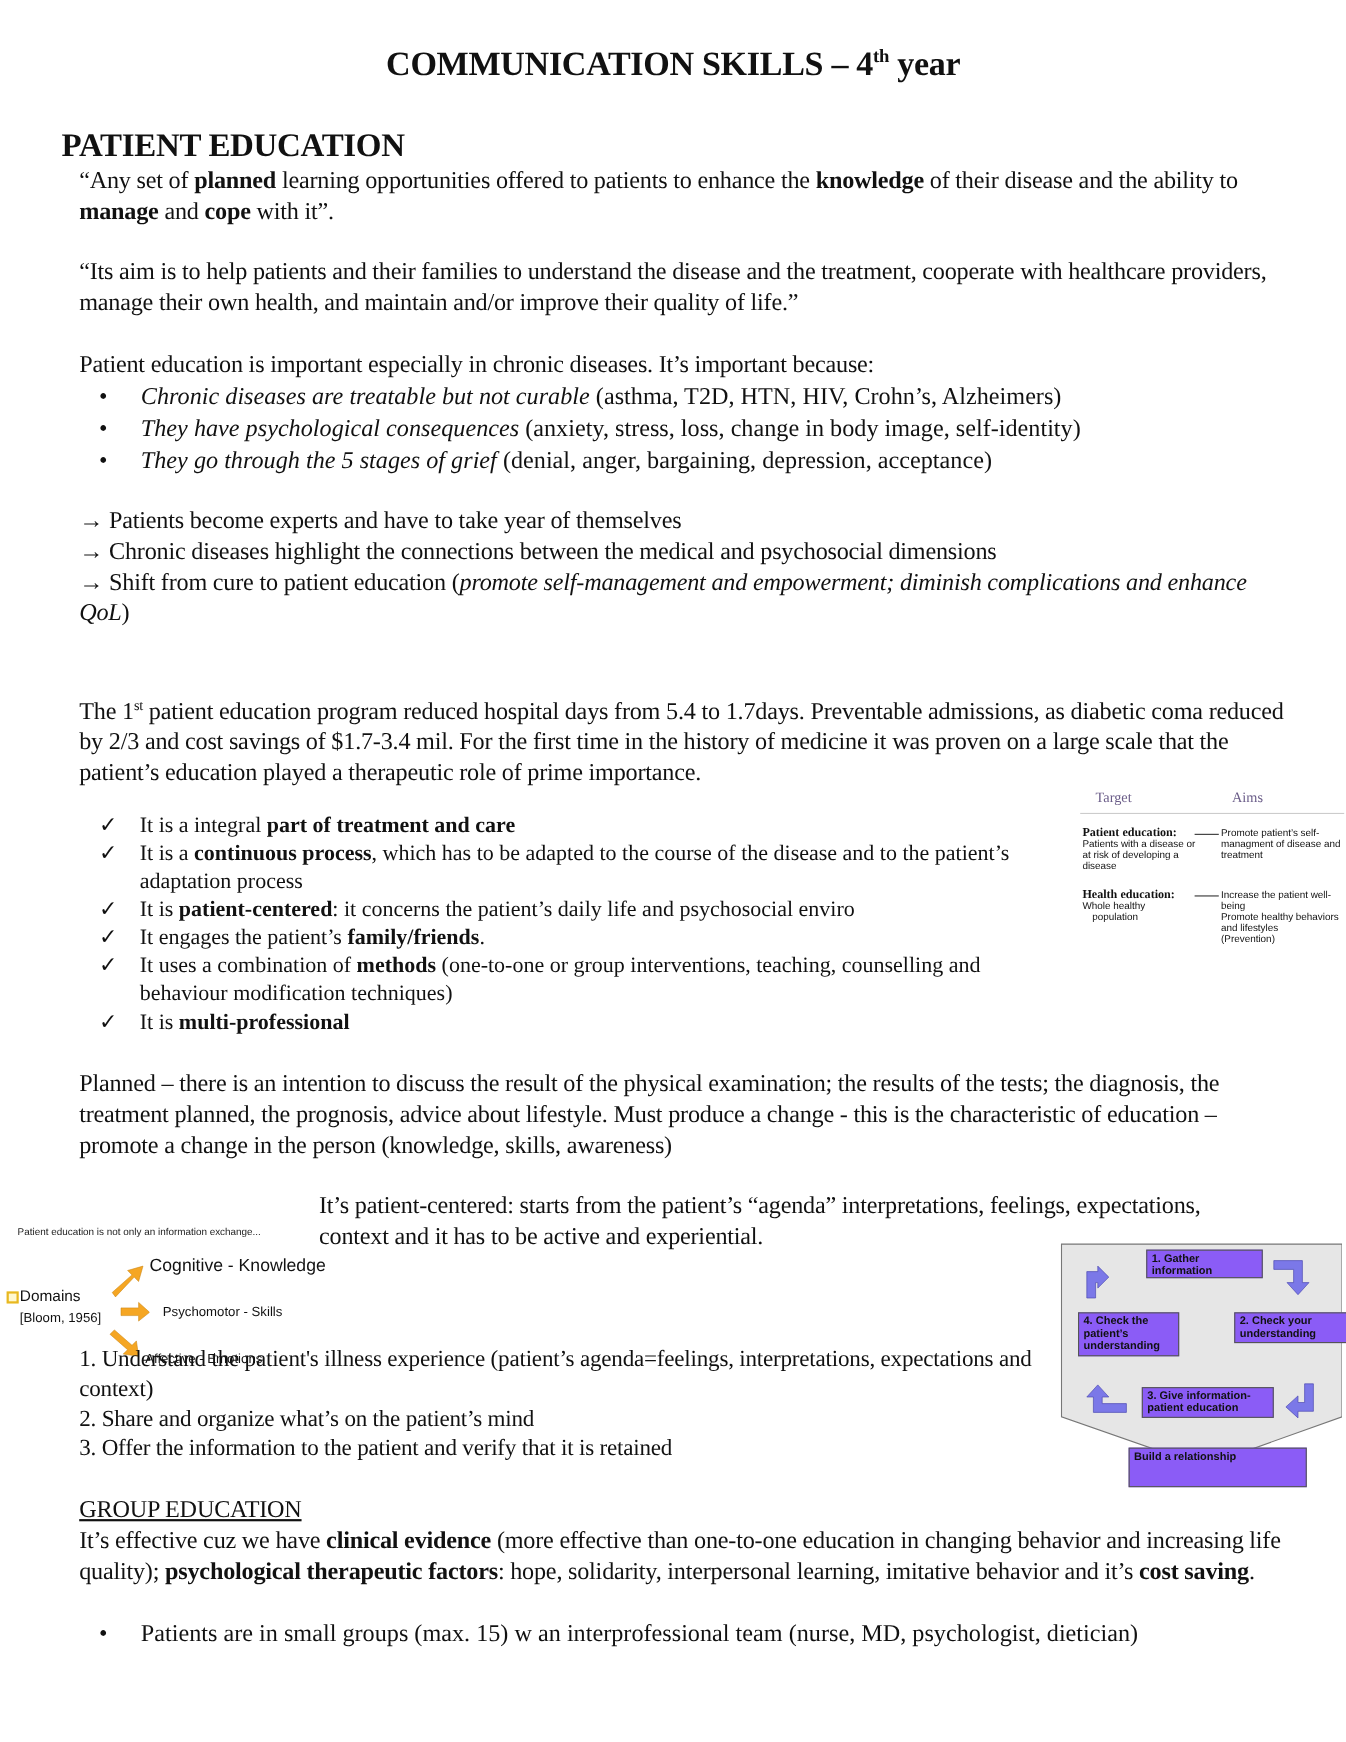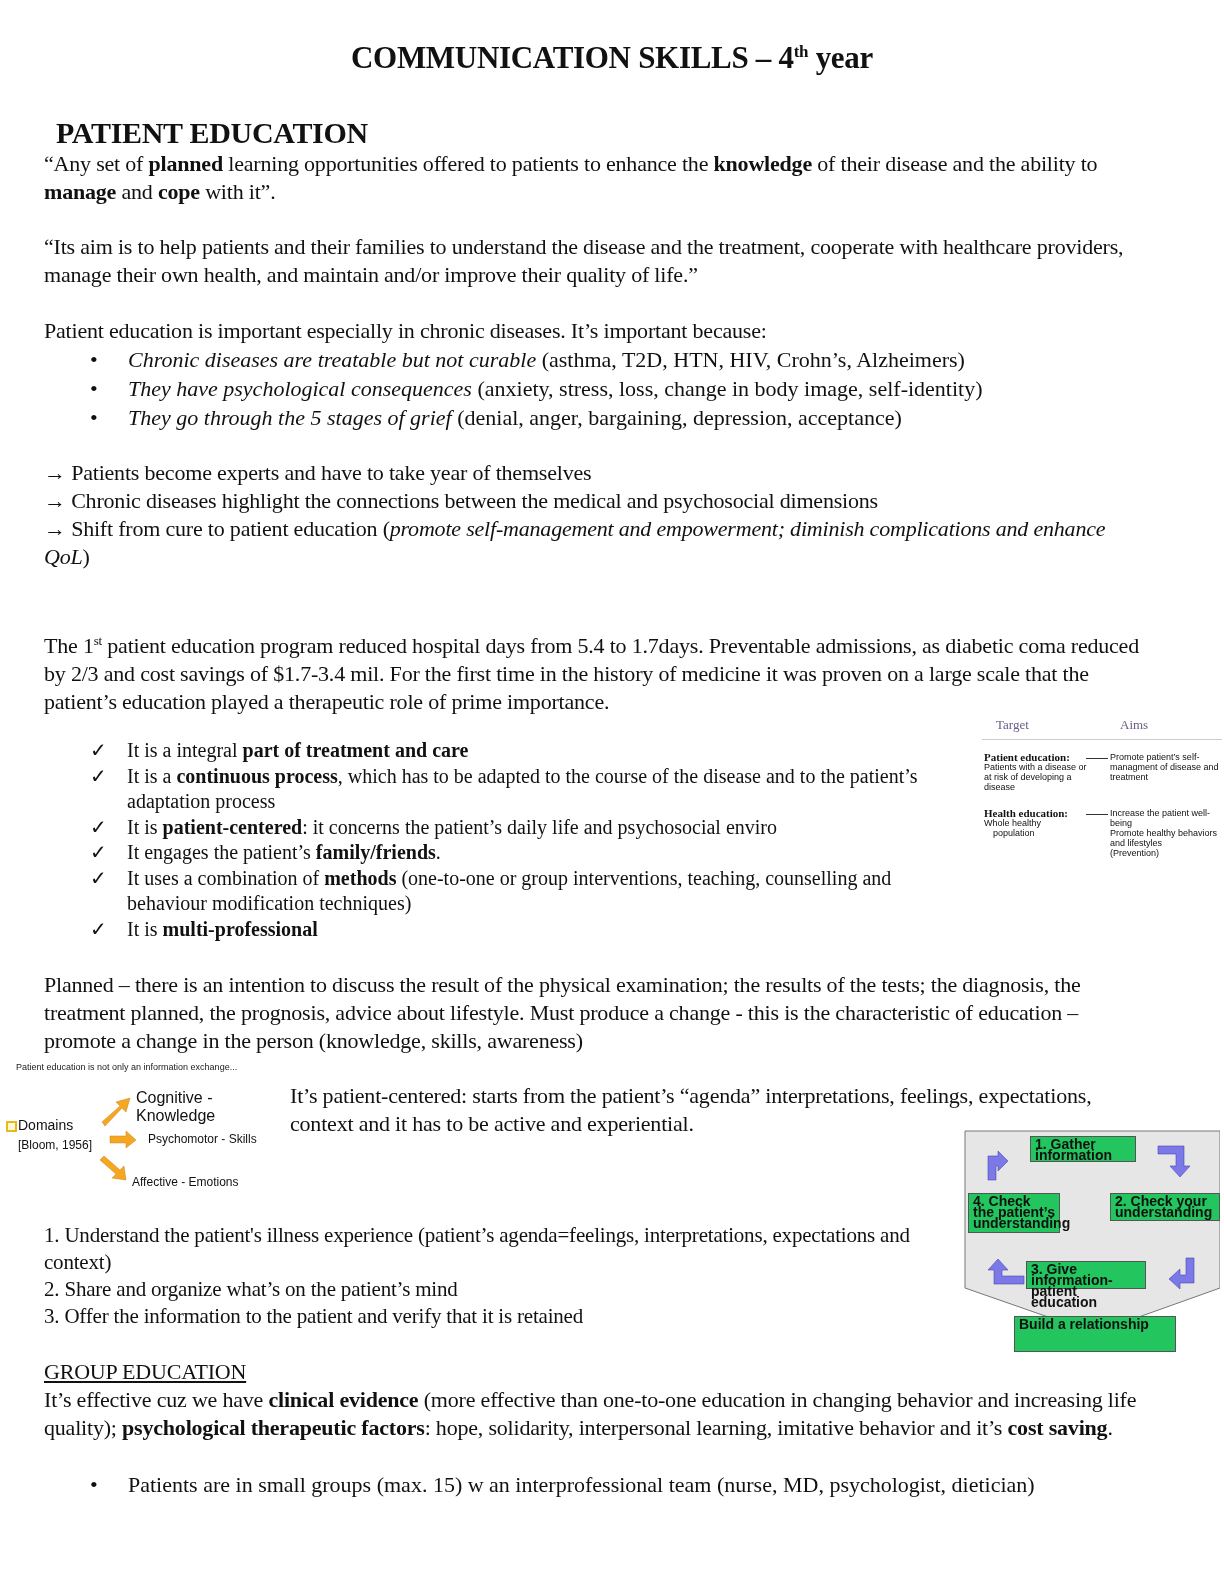"“Any set of planned learning" .para { left: 44px -> 72px }
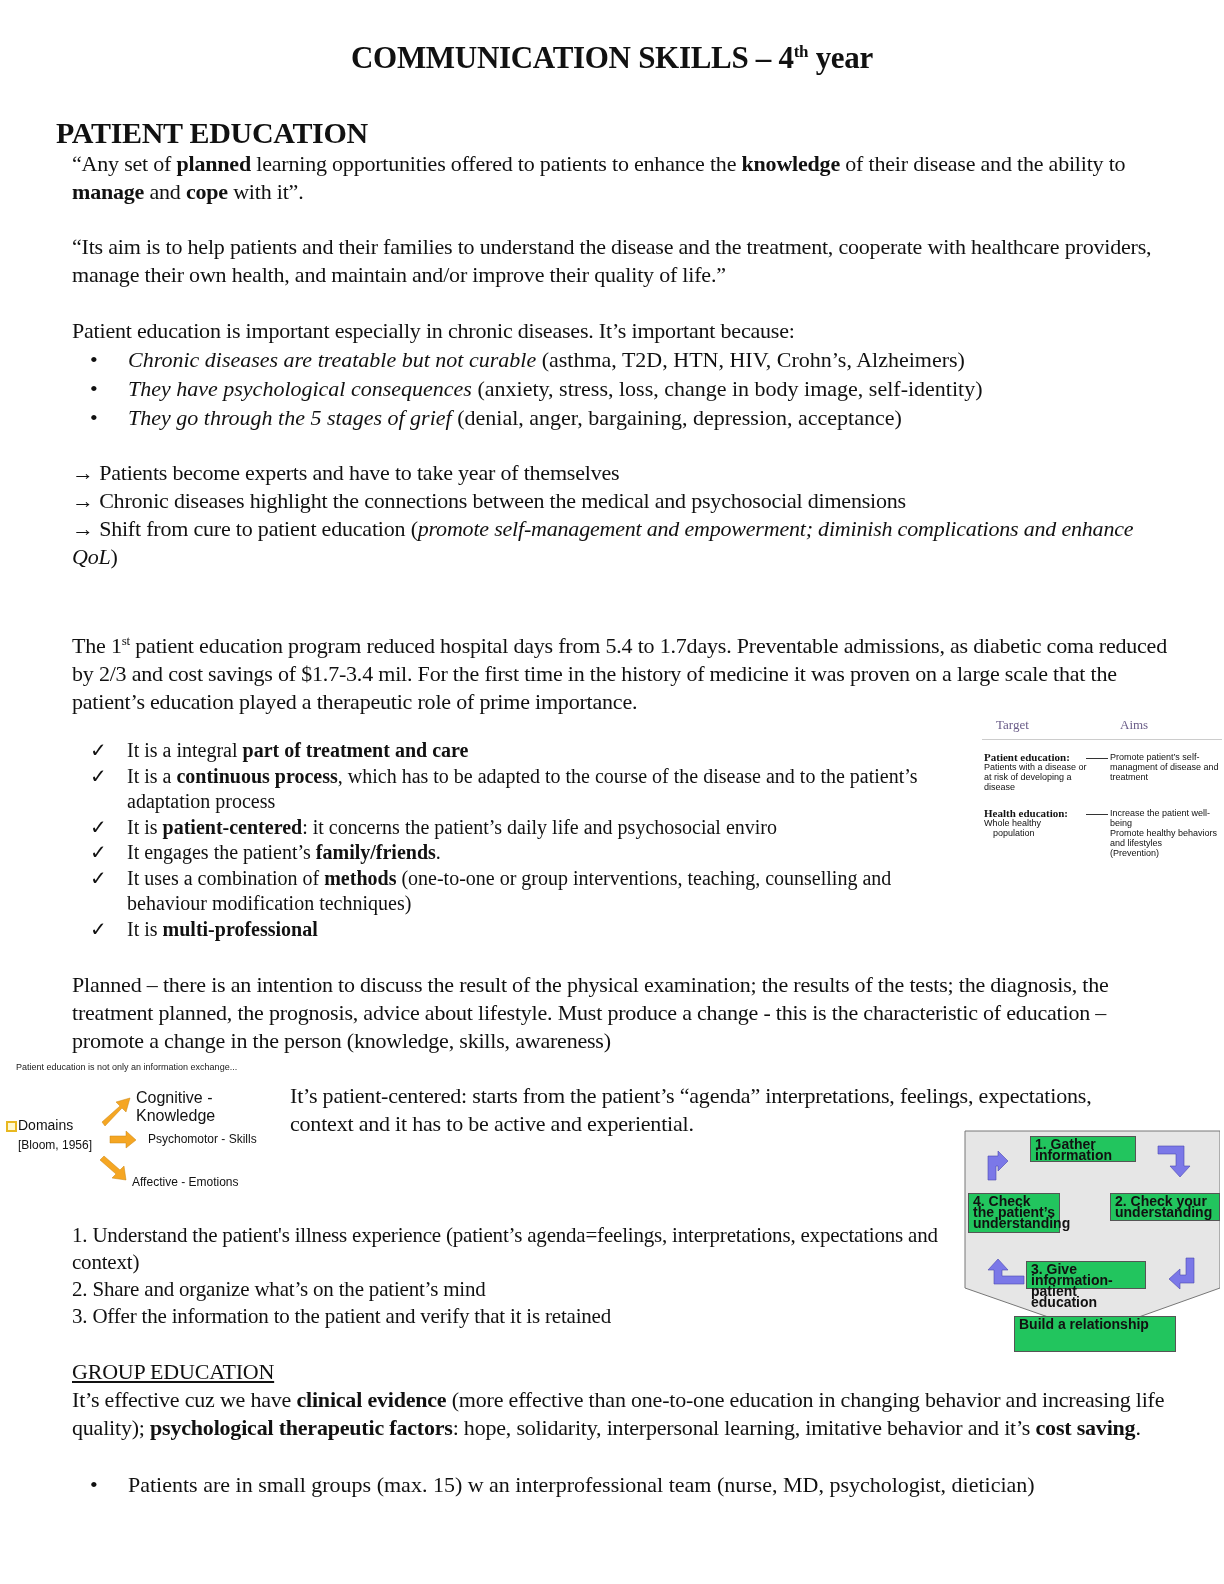"Patient education is not only" .domains { padding-left: none -> 48px; top: 1060px -> 1113px }
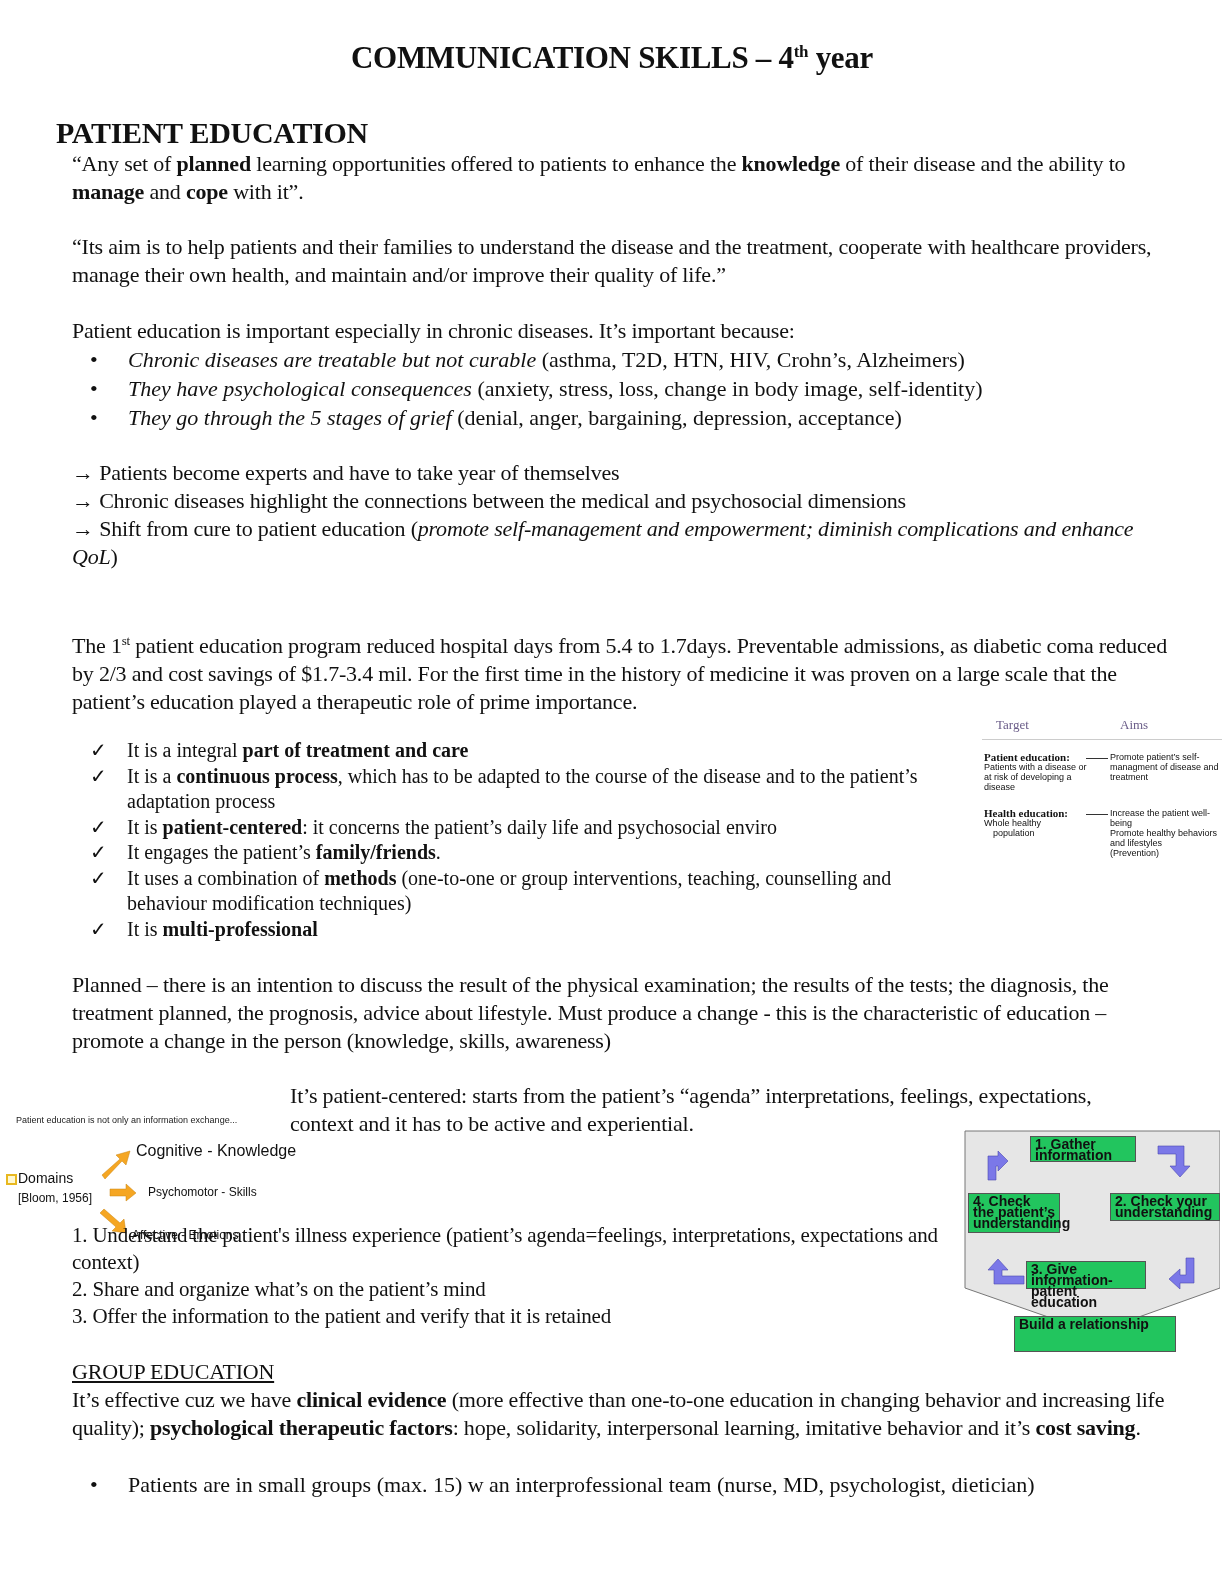"1. Gather information" .fbox { background: #22c55e -> #8b5cf6; font-size: 14px -> 10px; margin-left: none -> 12px }
